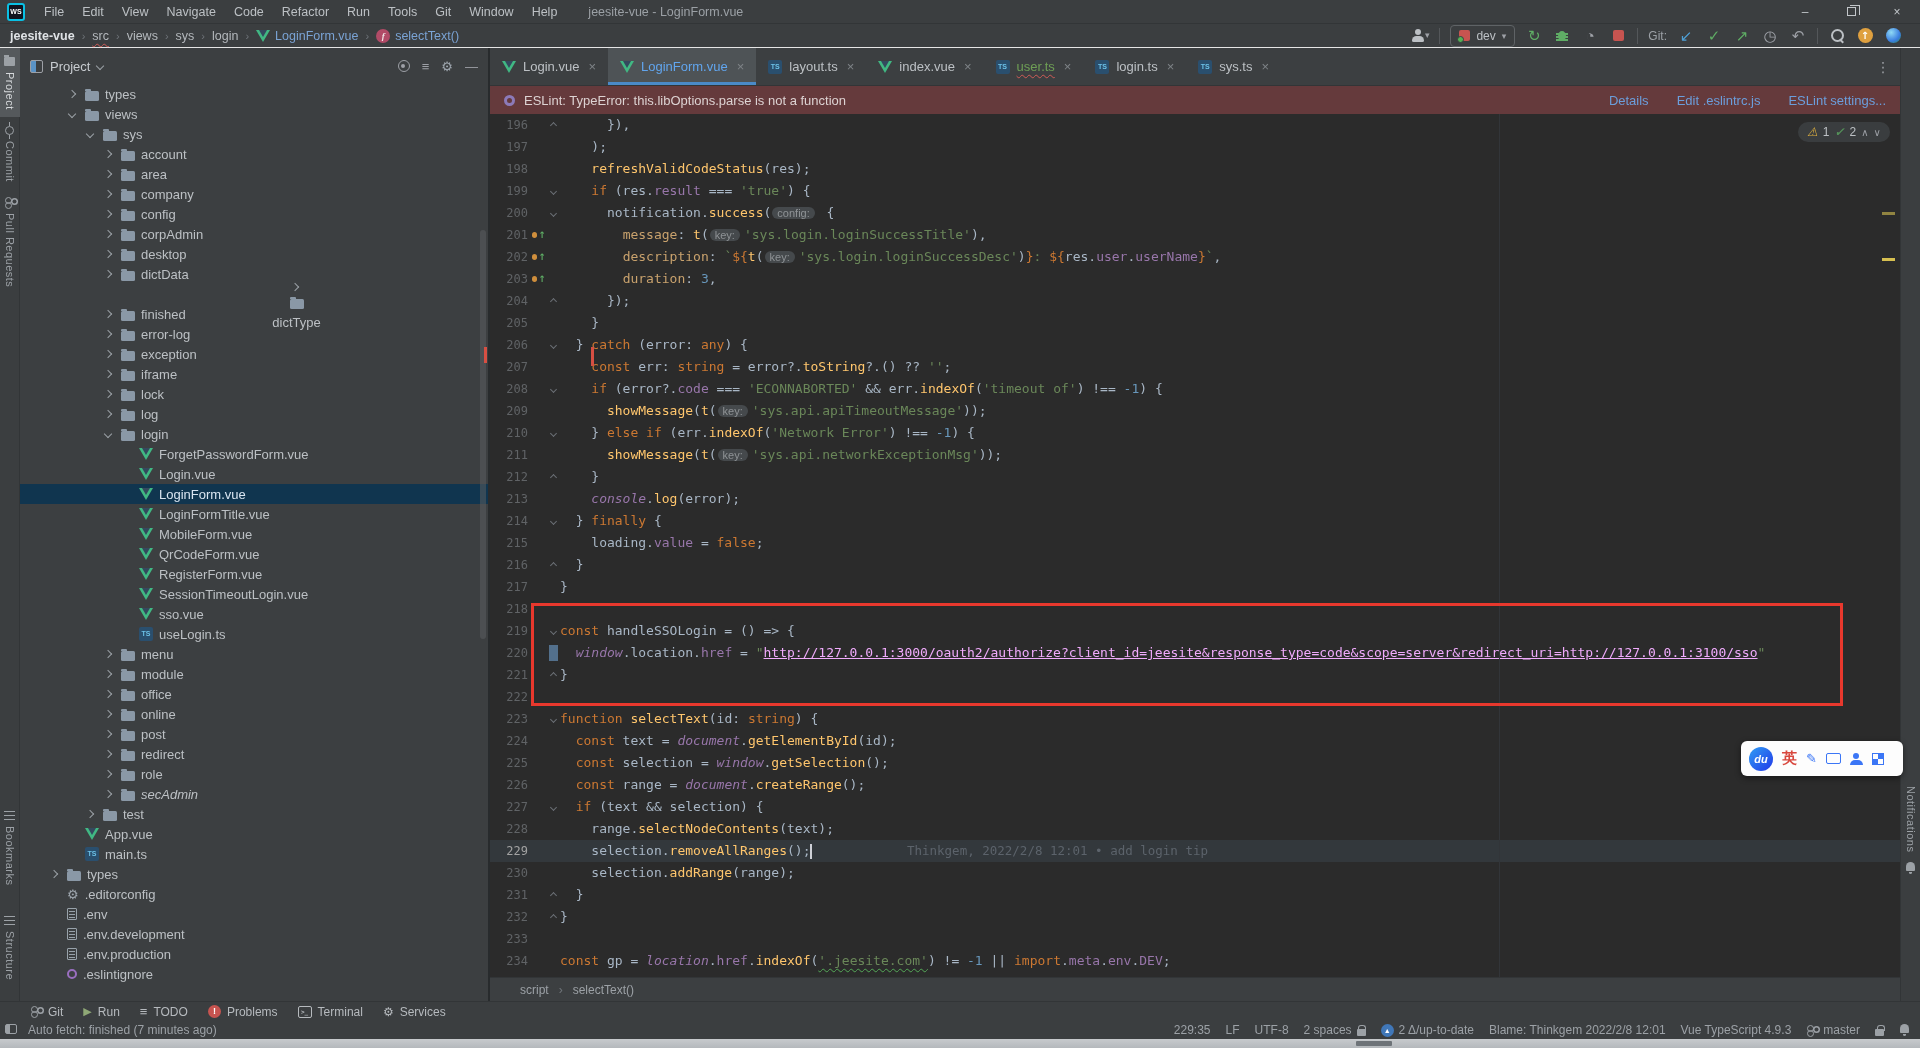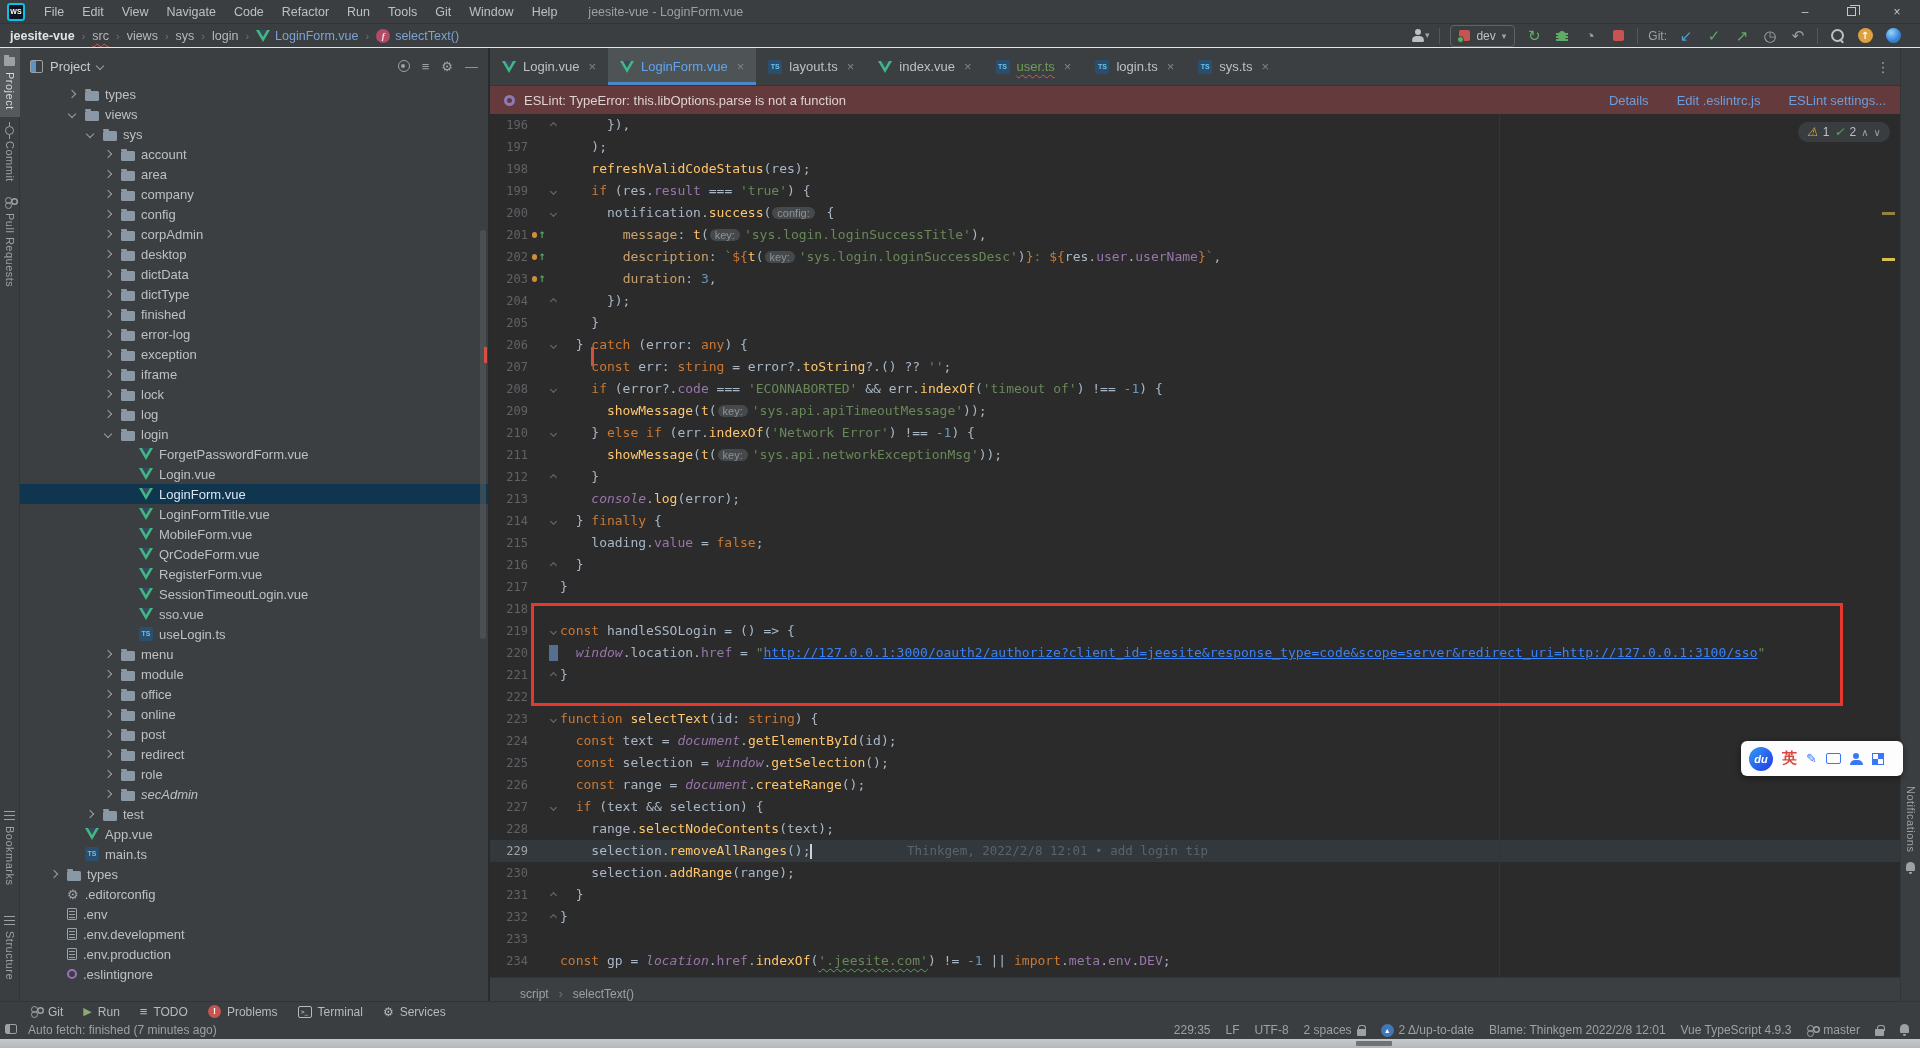"dictType" div.trow { flex-direction: none -> column }
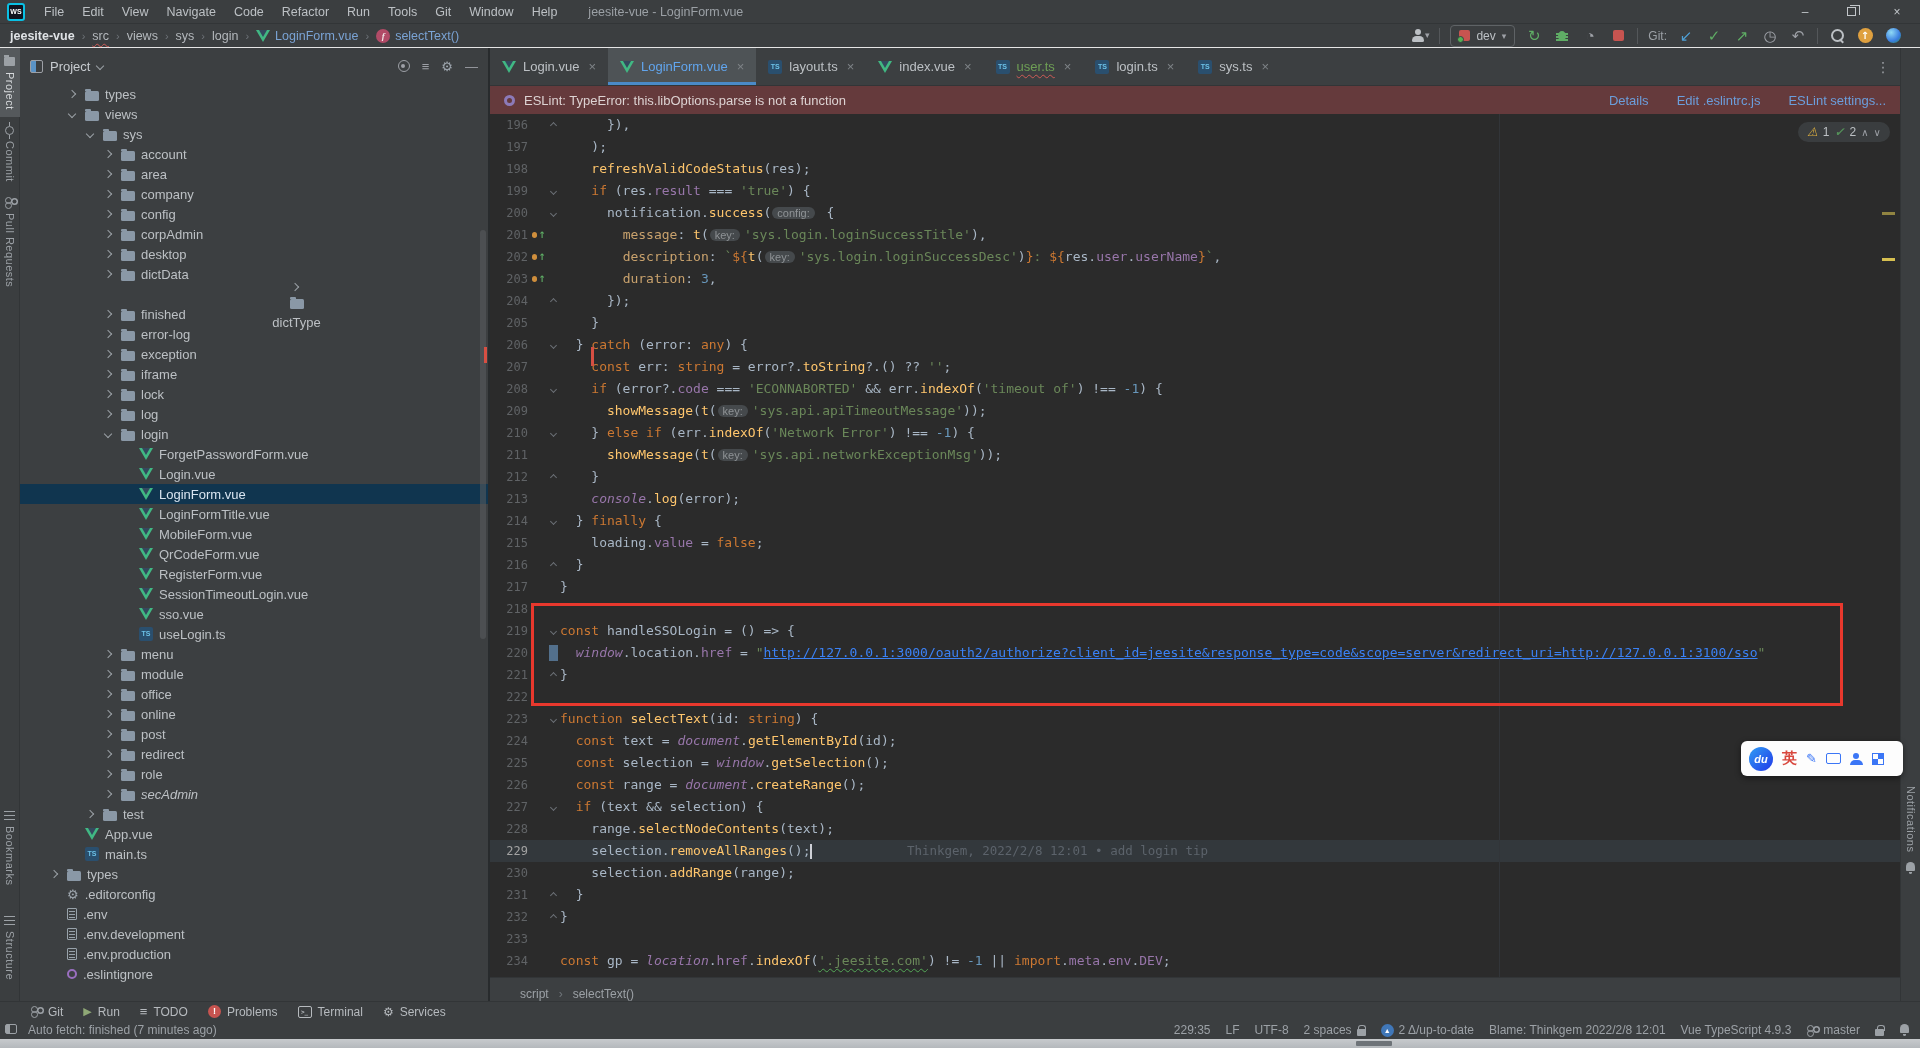"http://127.0.0.1:3000/oauth2/authorize?c" .tk-u { color: #3b82f6 -> #f0abfc }
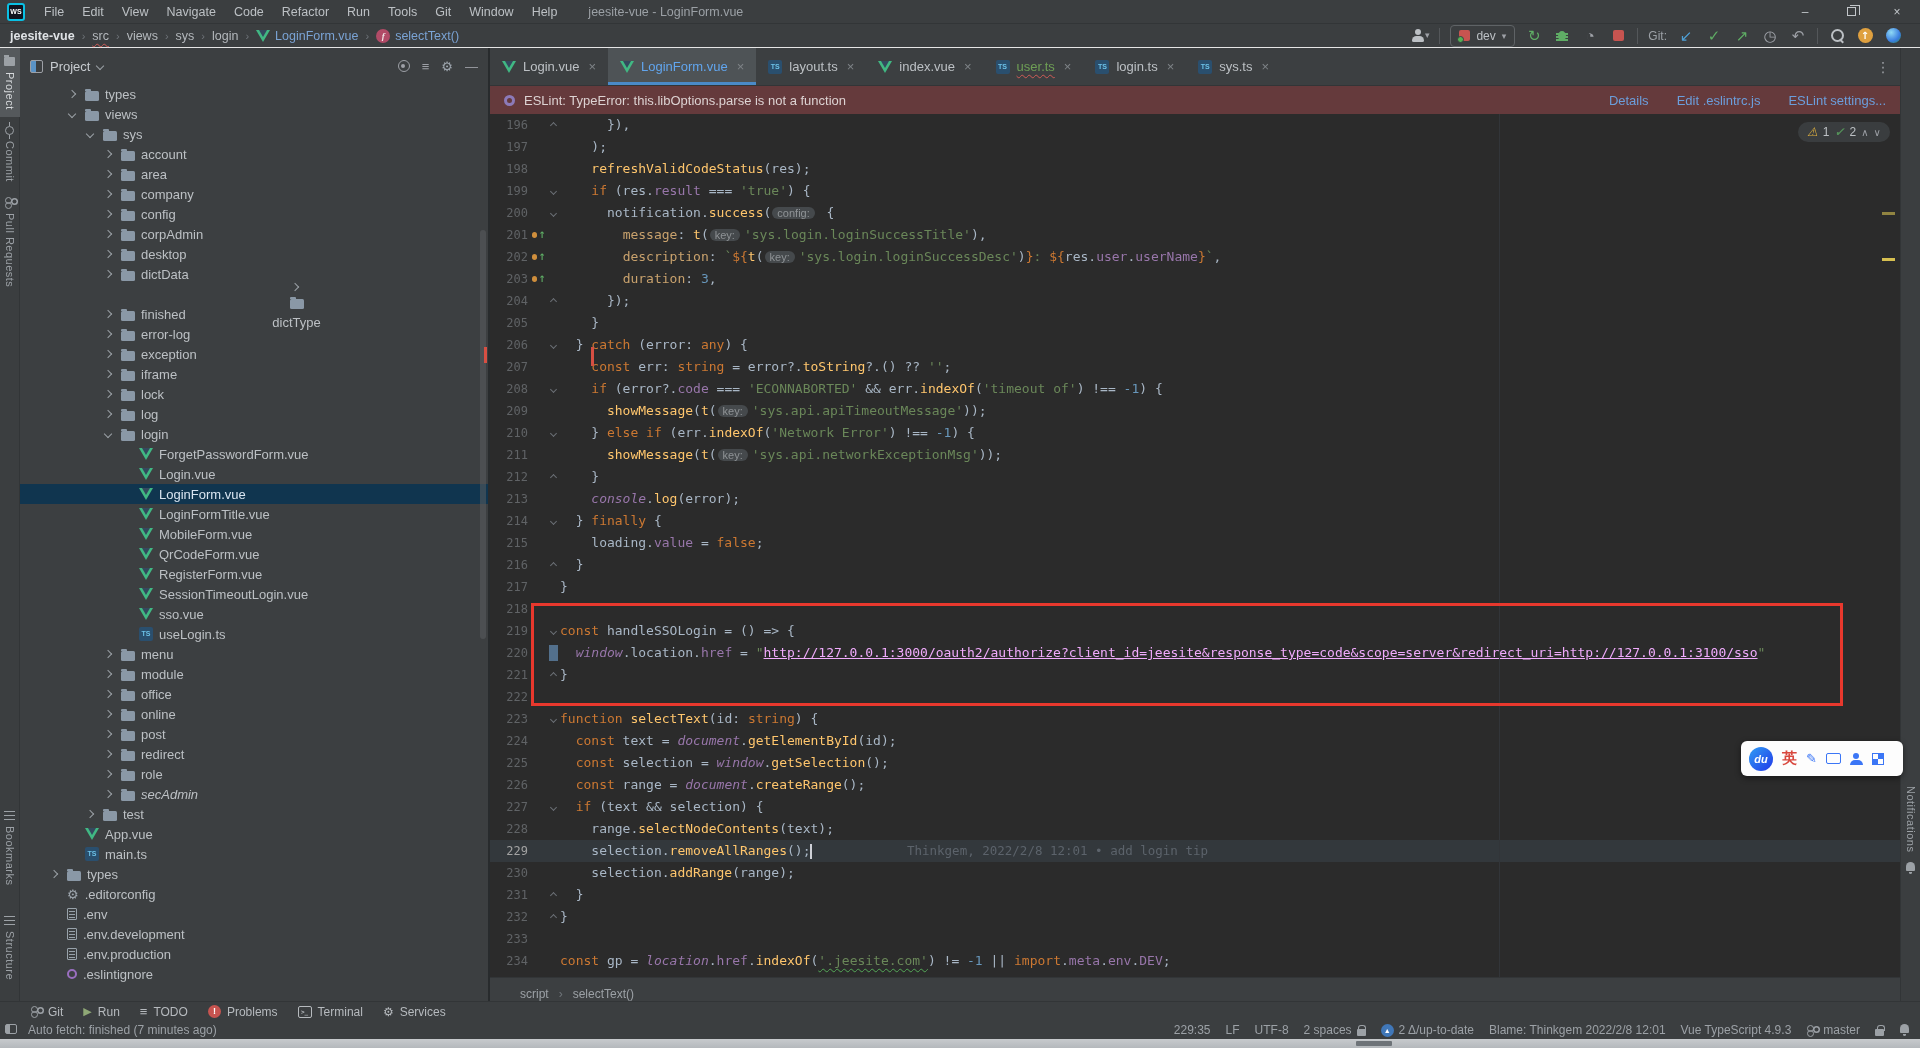"script" .crumbs2 { align-items: flex-end -> center }
